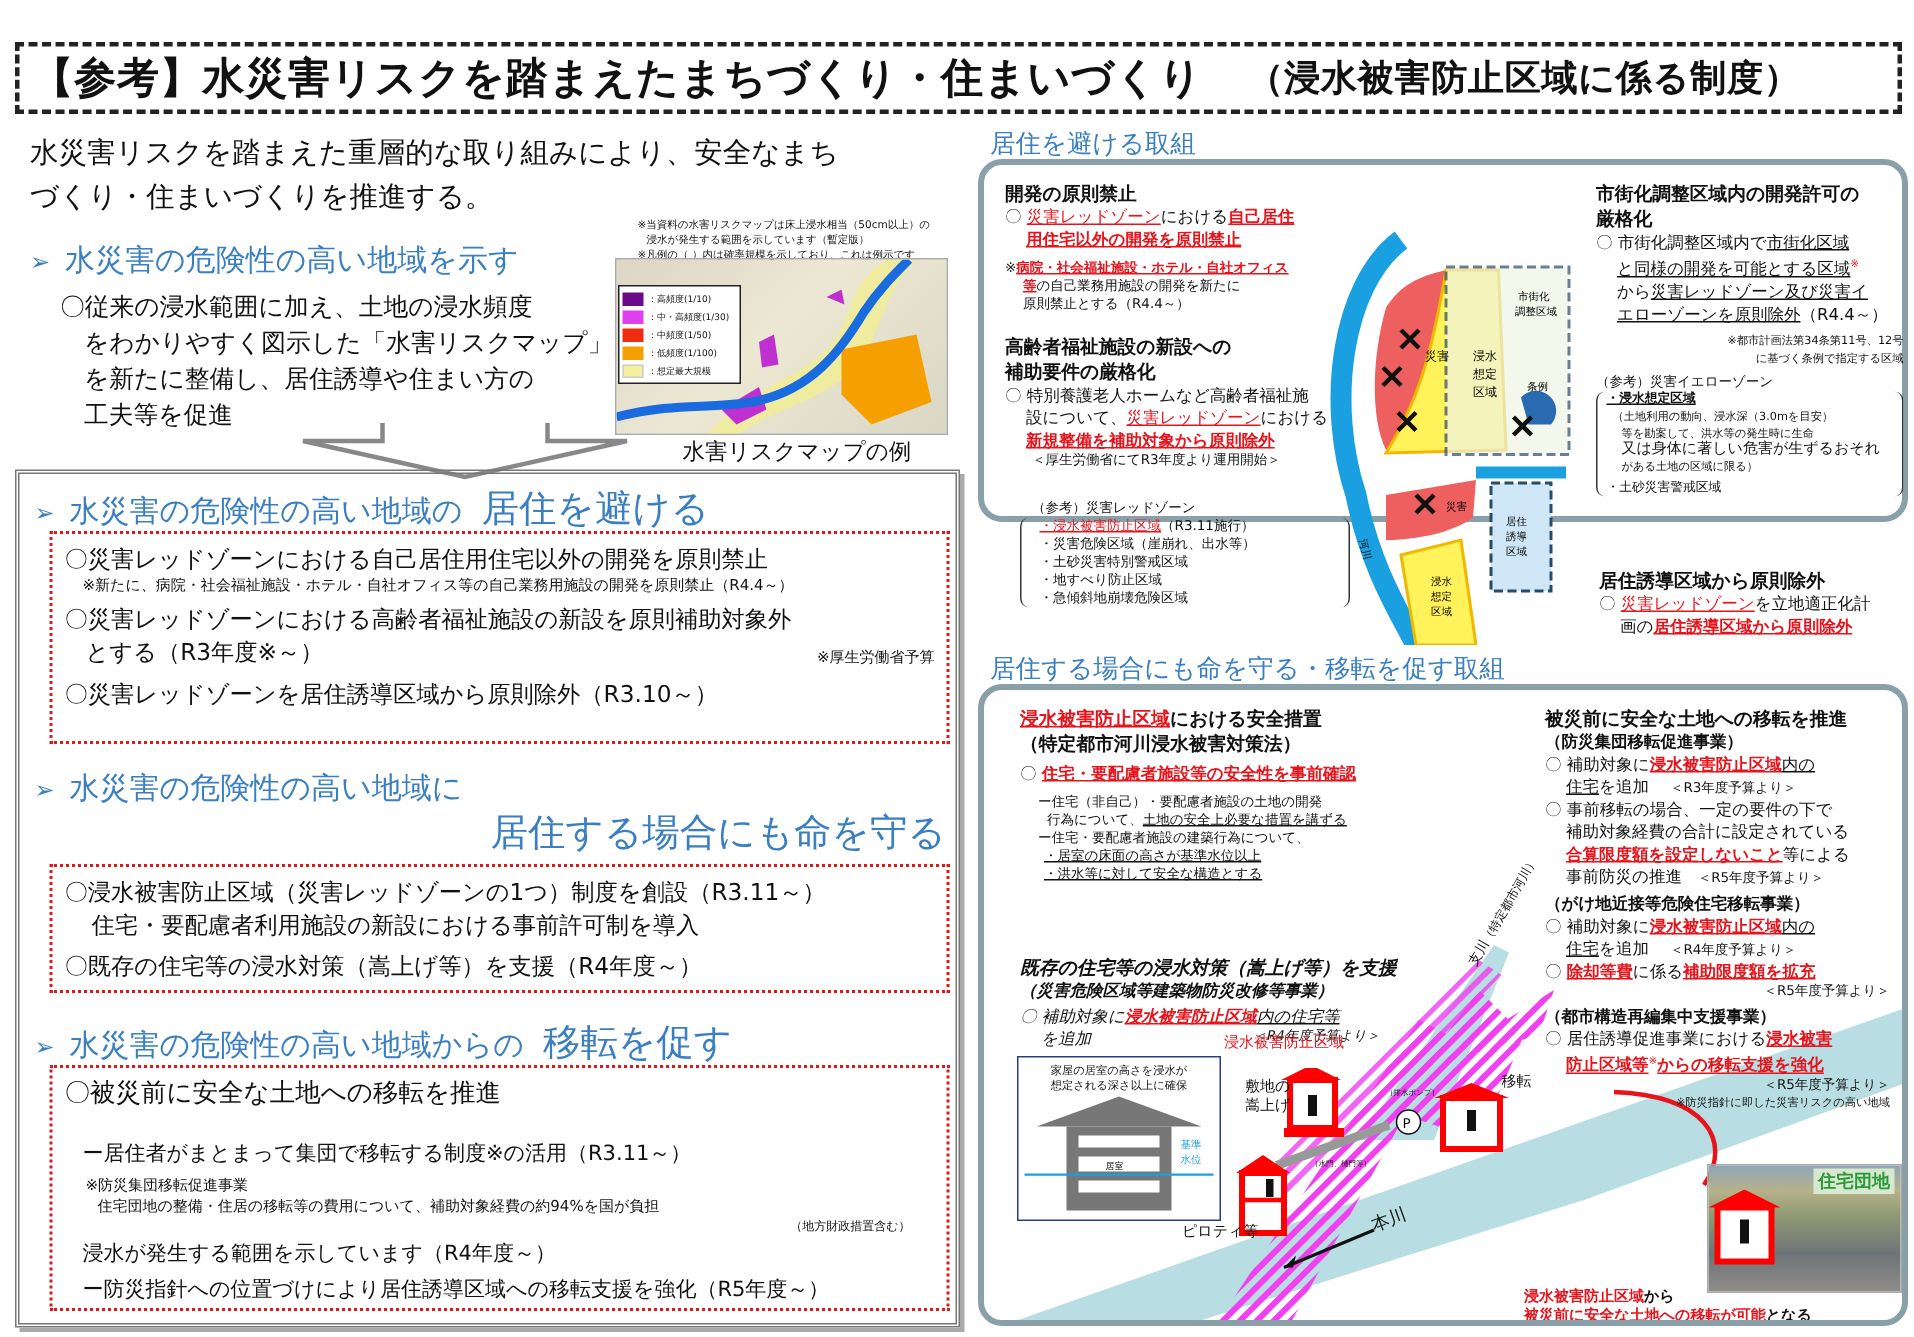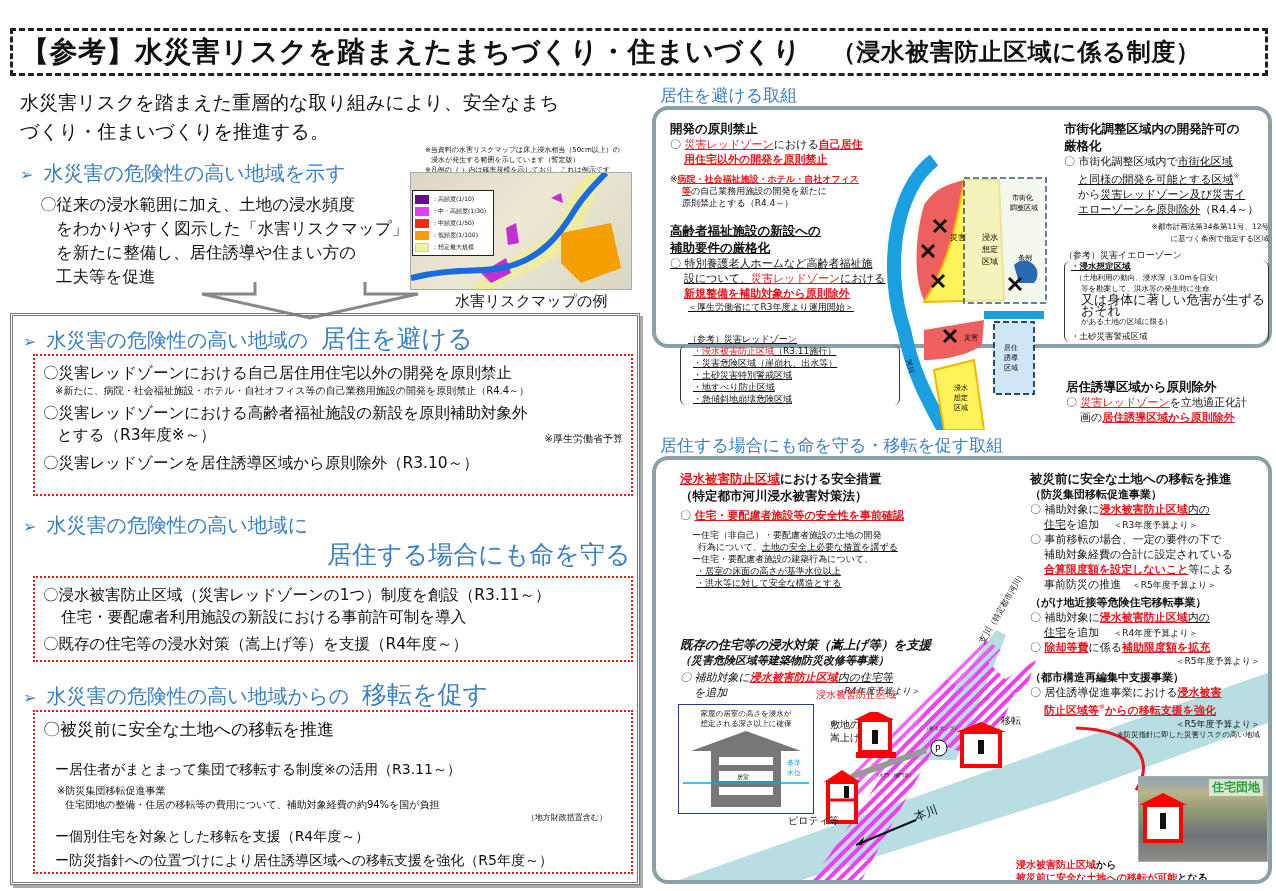"高齢者福祉施設の新設への" div.abs { text-decoration: underline -> none }
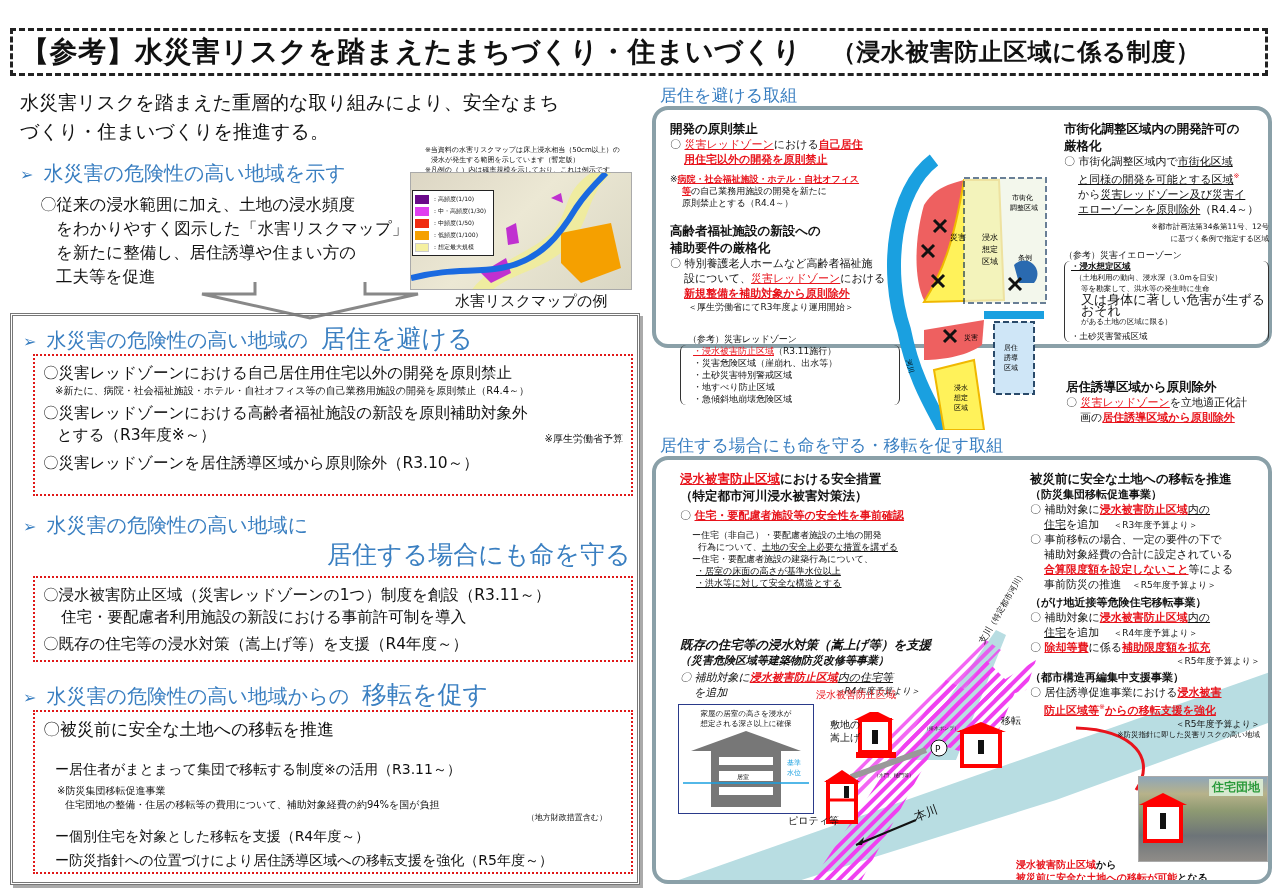"又は身体に著しい危害が生ずるおそれ" div { font-size: 13px -> 10px }
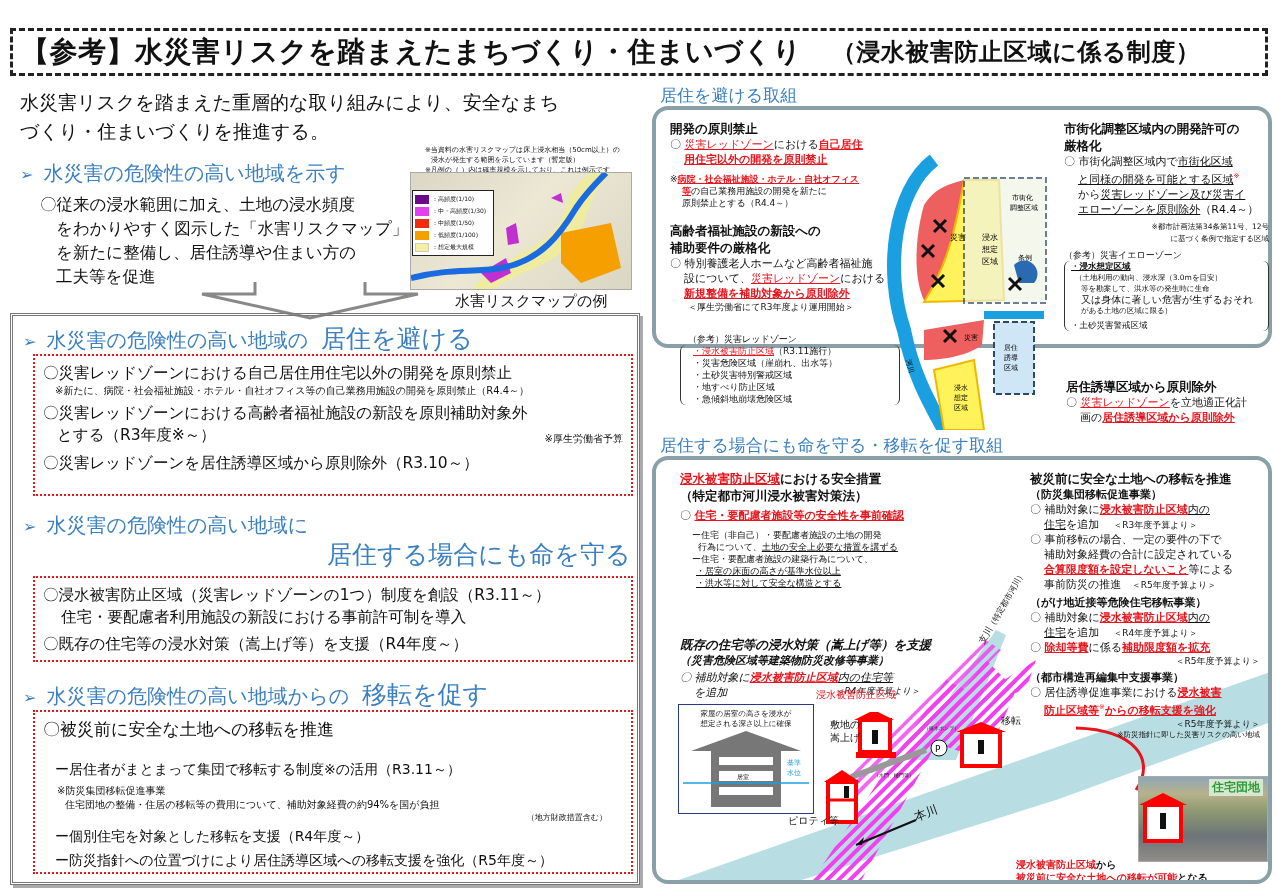"ー個別住宅を対象とした移転を支援（R4年度～）" div { text: ー個別住宅を対象とした移転を支援 -> 浸水が発生する範囲を示しています }
